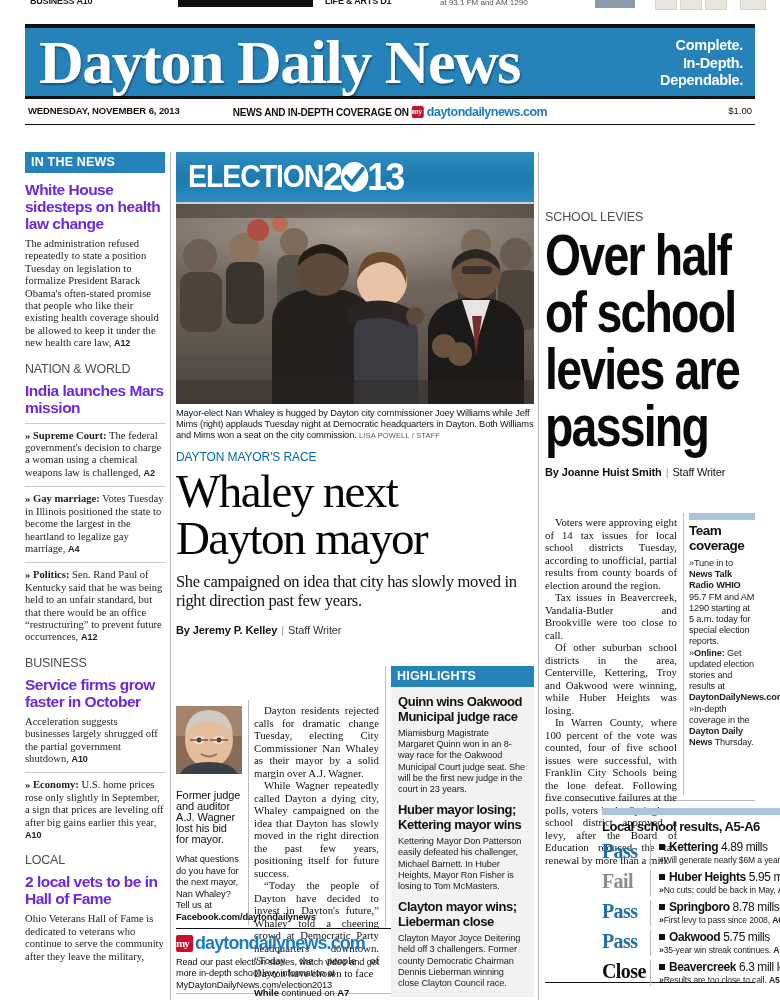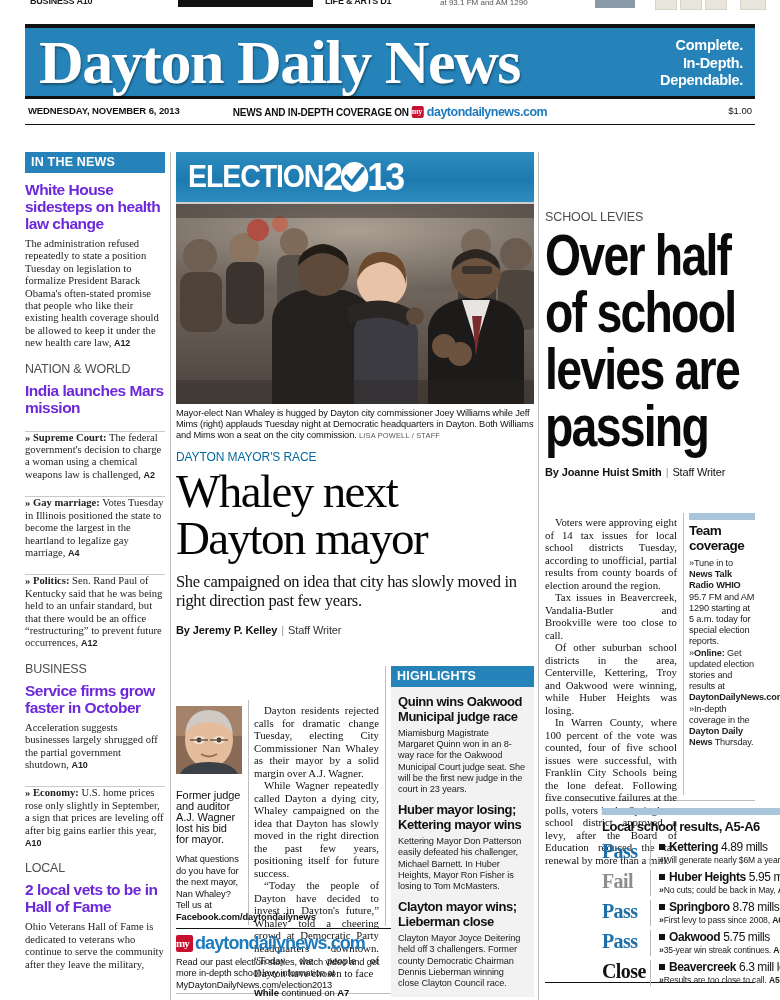"» Supreme Court: The federal" .brief { margin-top: 15px -> 7px; padding-top: none -> 6px }
